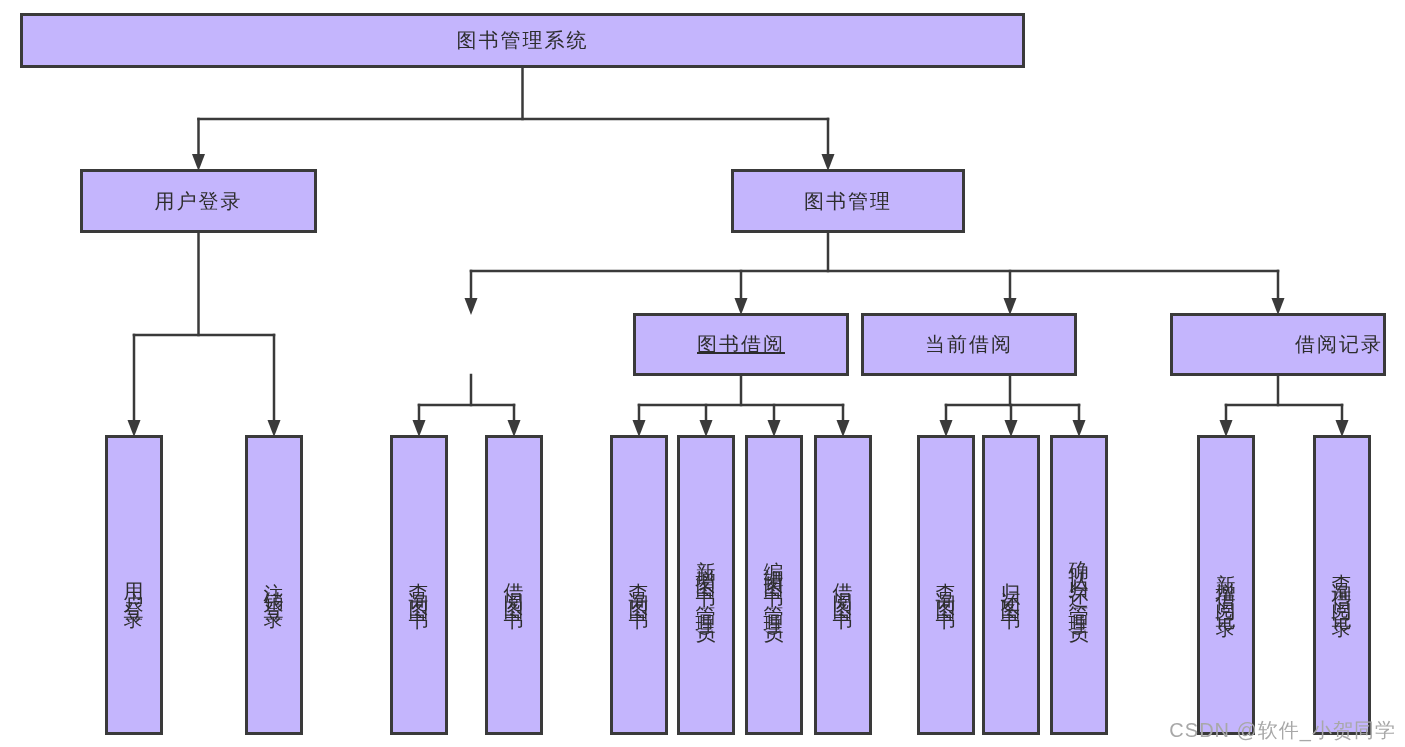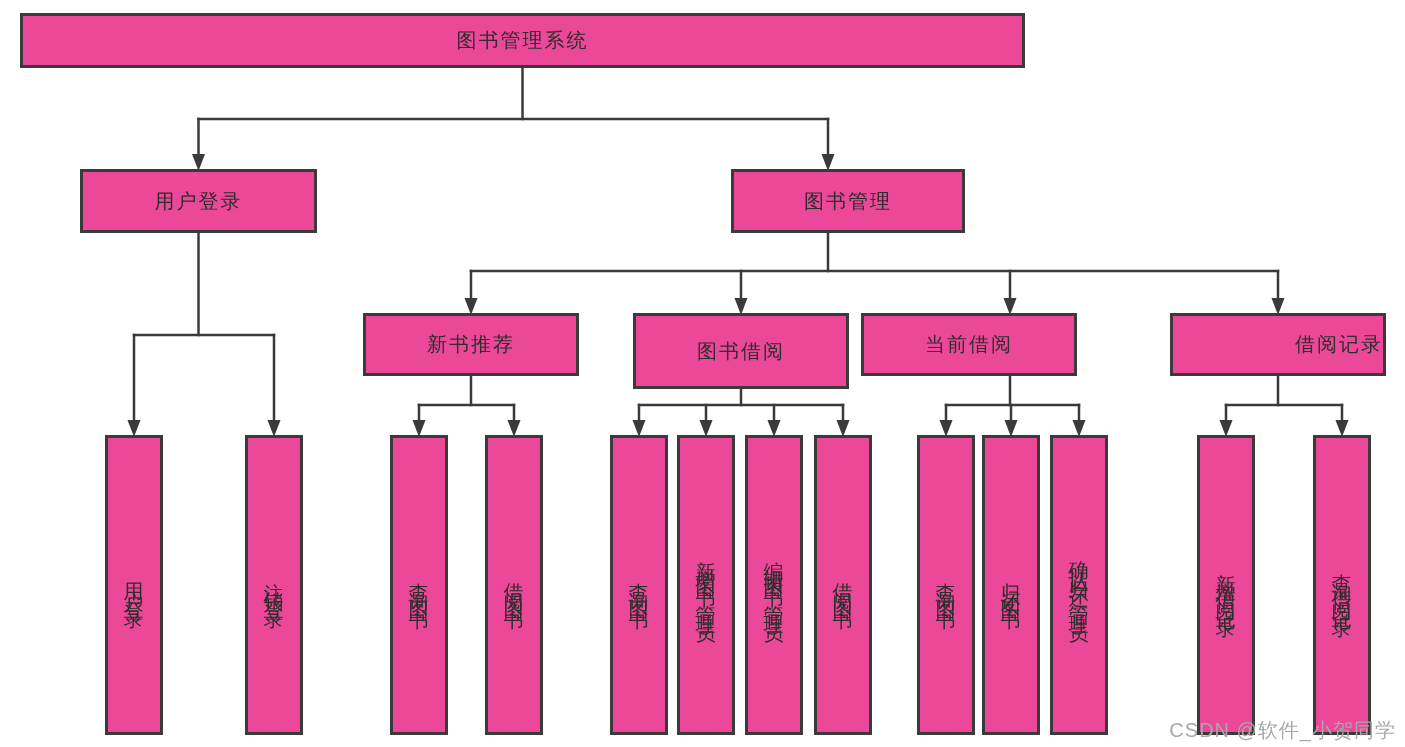"图书管理系统" .node { background: #ec4899 -> #c4b5fd }
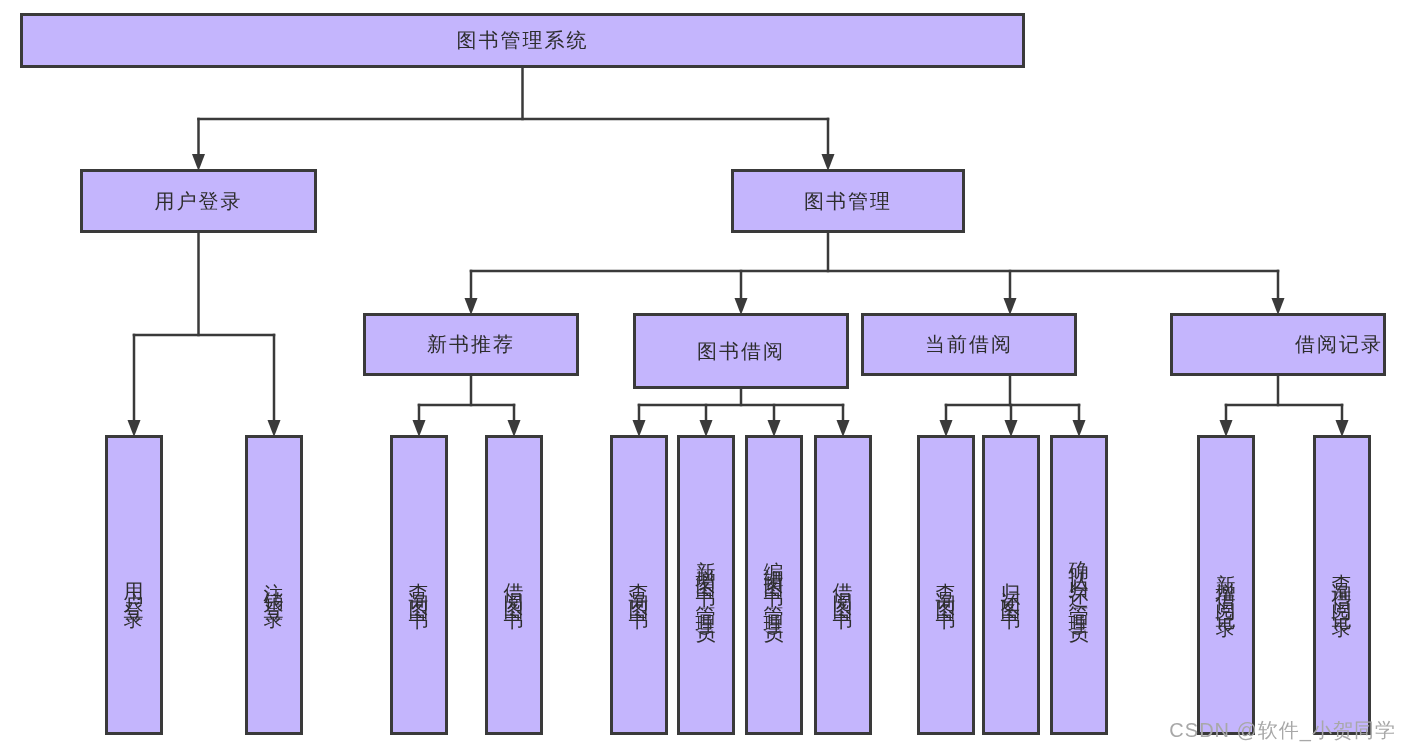"新书推荐" div.node { html: <div> <span>新书推荐</span> </div> -> none }
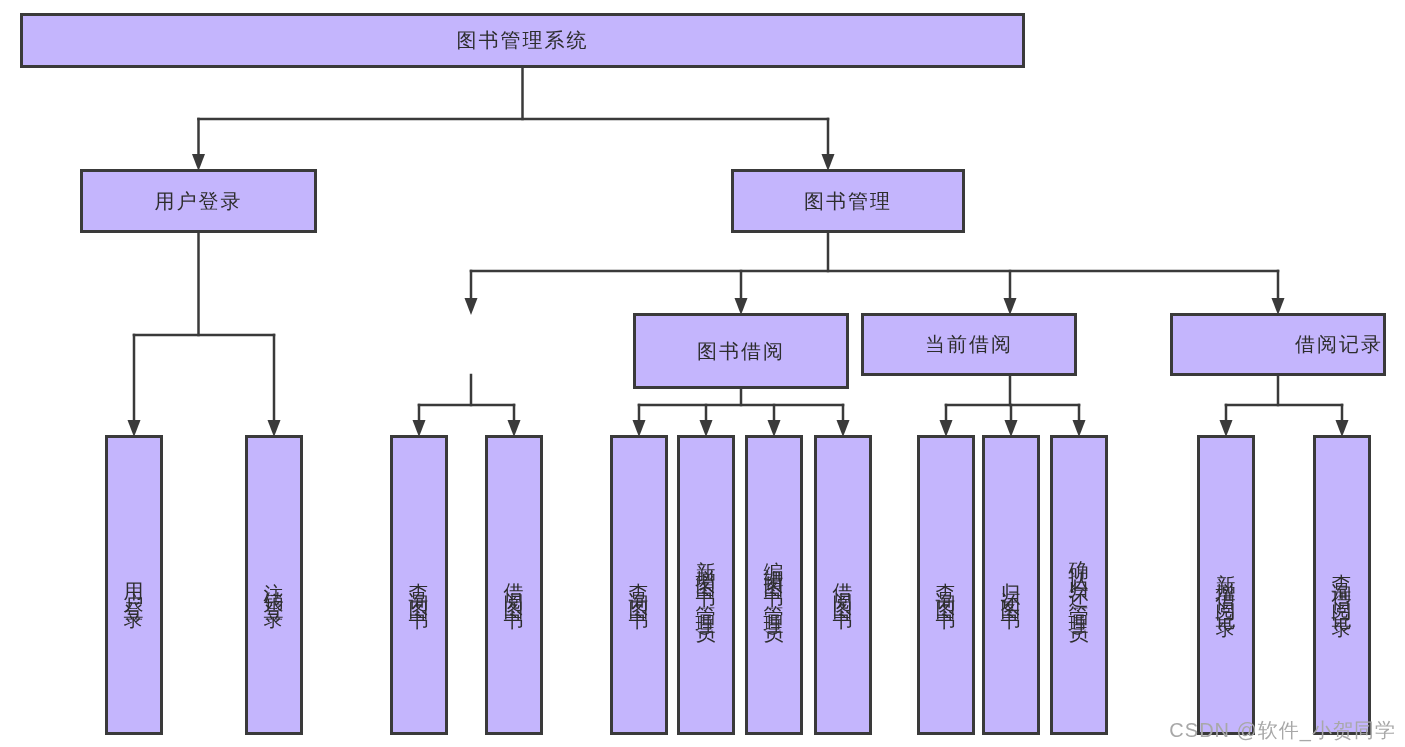"图书借阅" div.node { height: 76px -> 63px; text-decoration: none -> underline }
